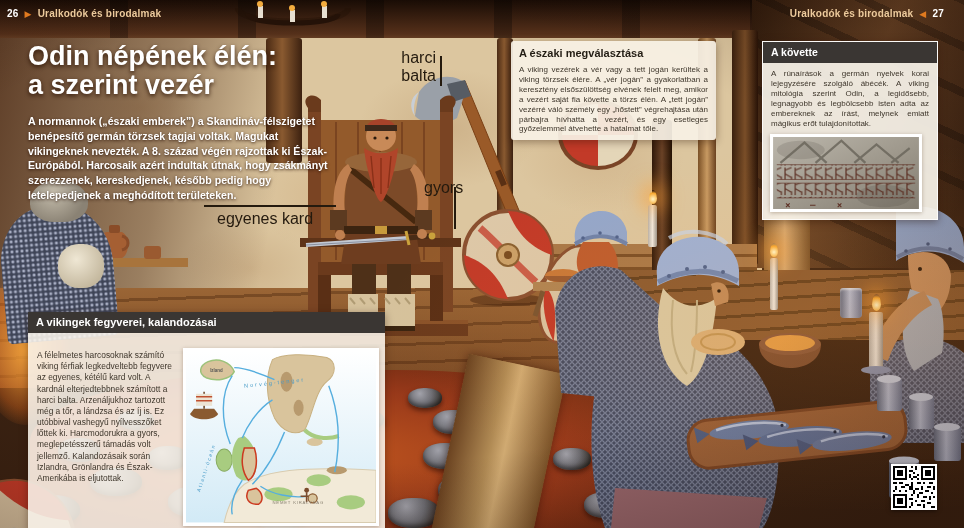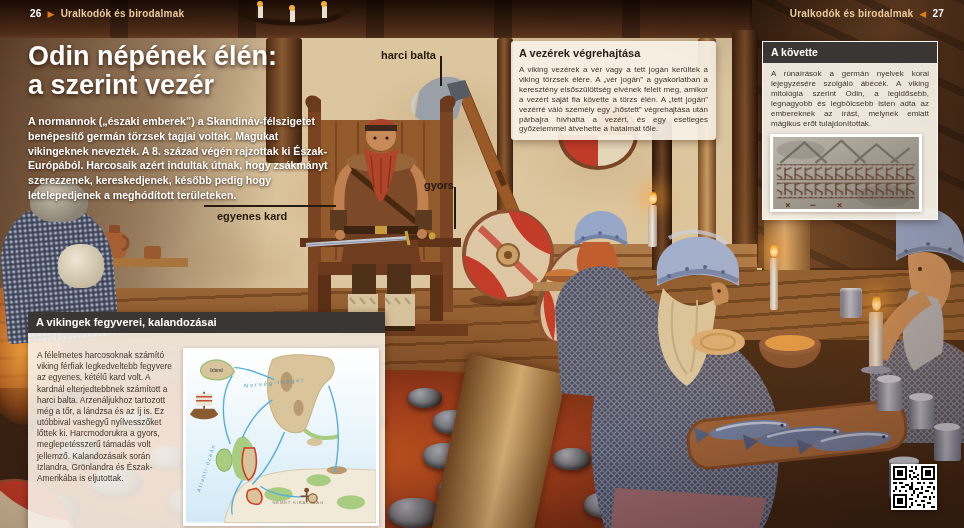"26" div.abs { left: 30px -> 7px }
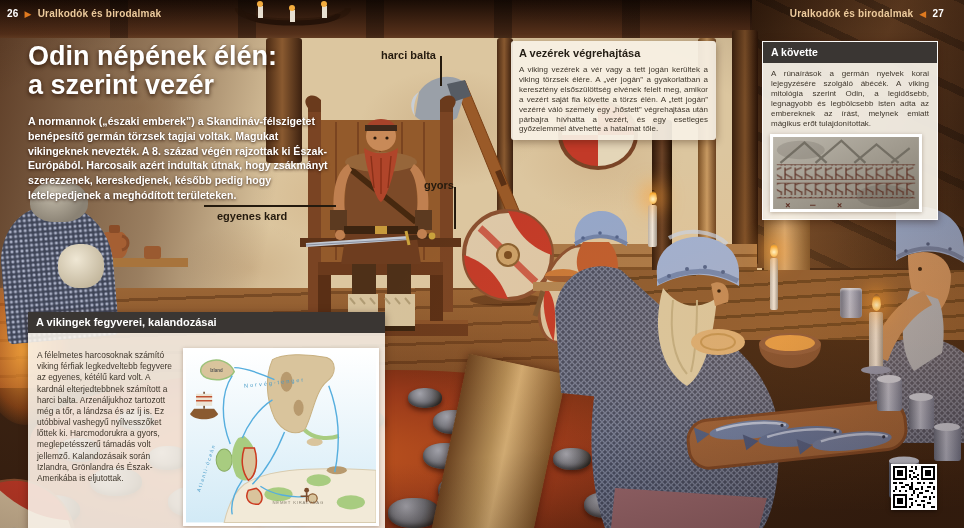"harci balta" .callout { font-size: 11px -> 16px; font-weight: bold -> normal }
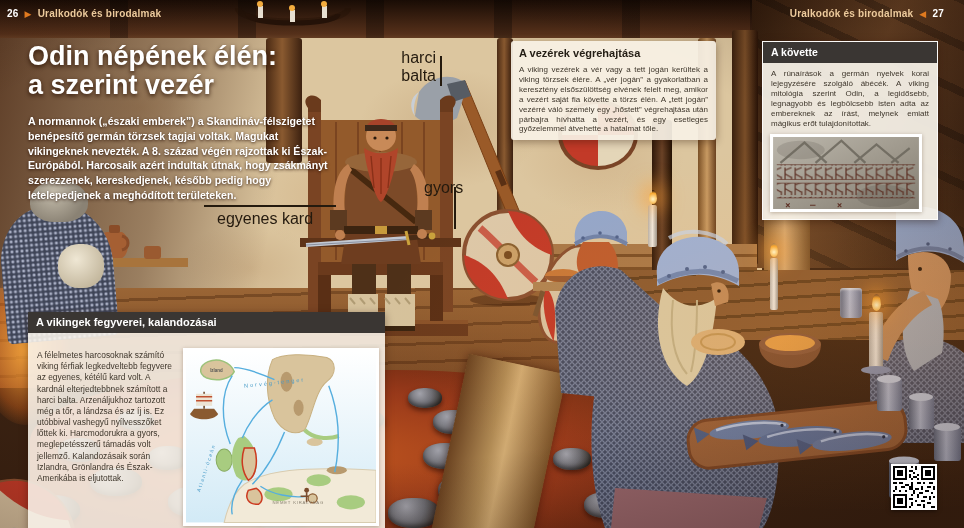"A vezérek végrehajtása" div.ttl { text: vezérek végrehajtása -> északi megválasztása }
